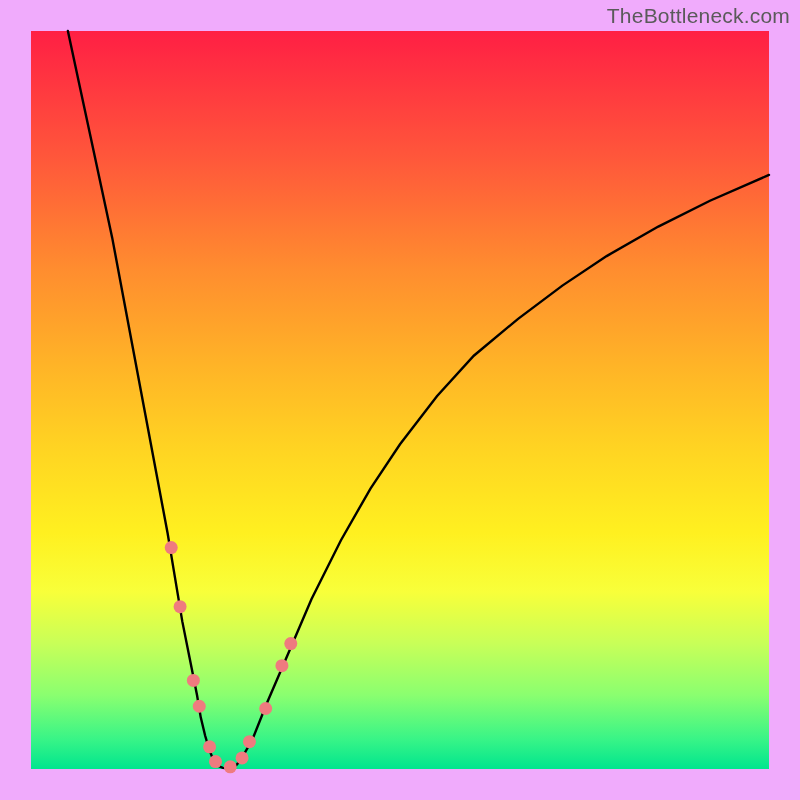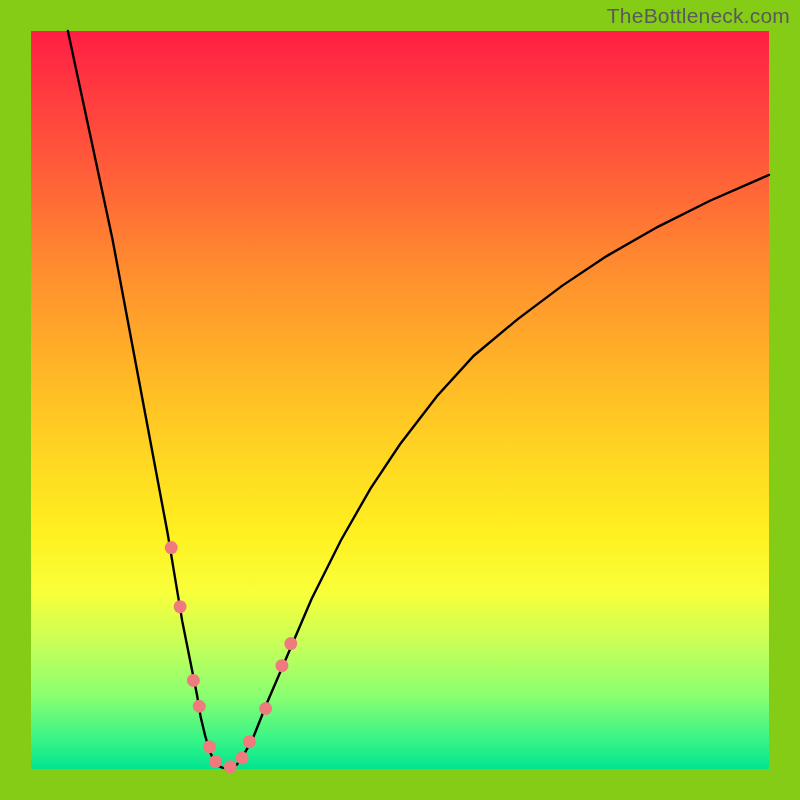"TheBottleneck.com" .frame { background: #84cc16 -> #f0abfc }
